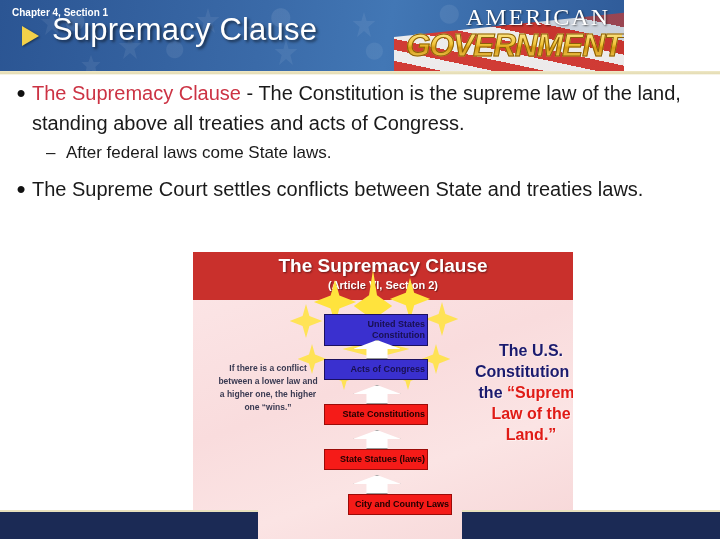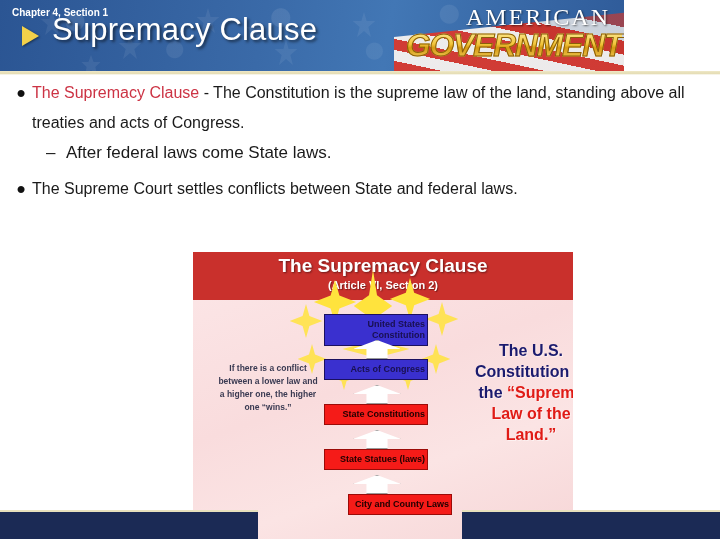"The Supremacy Clause - The" .bullet-text { font-size: 16px -> 20px }
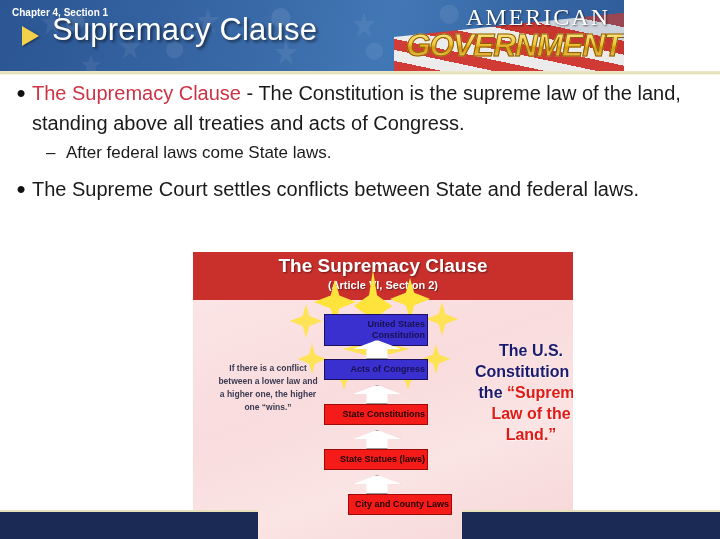"The Supreme Court settles conflicts" div.bullet-text { text: federal -> treaties }
